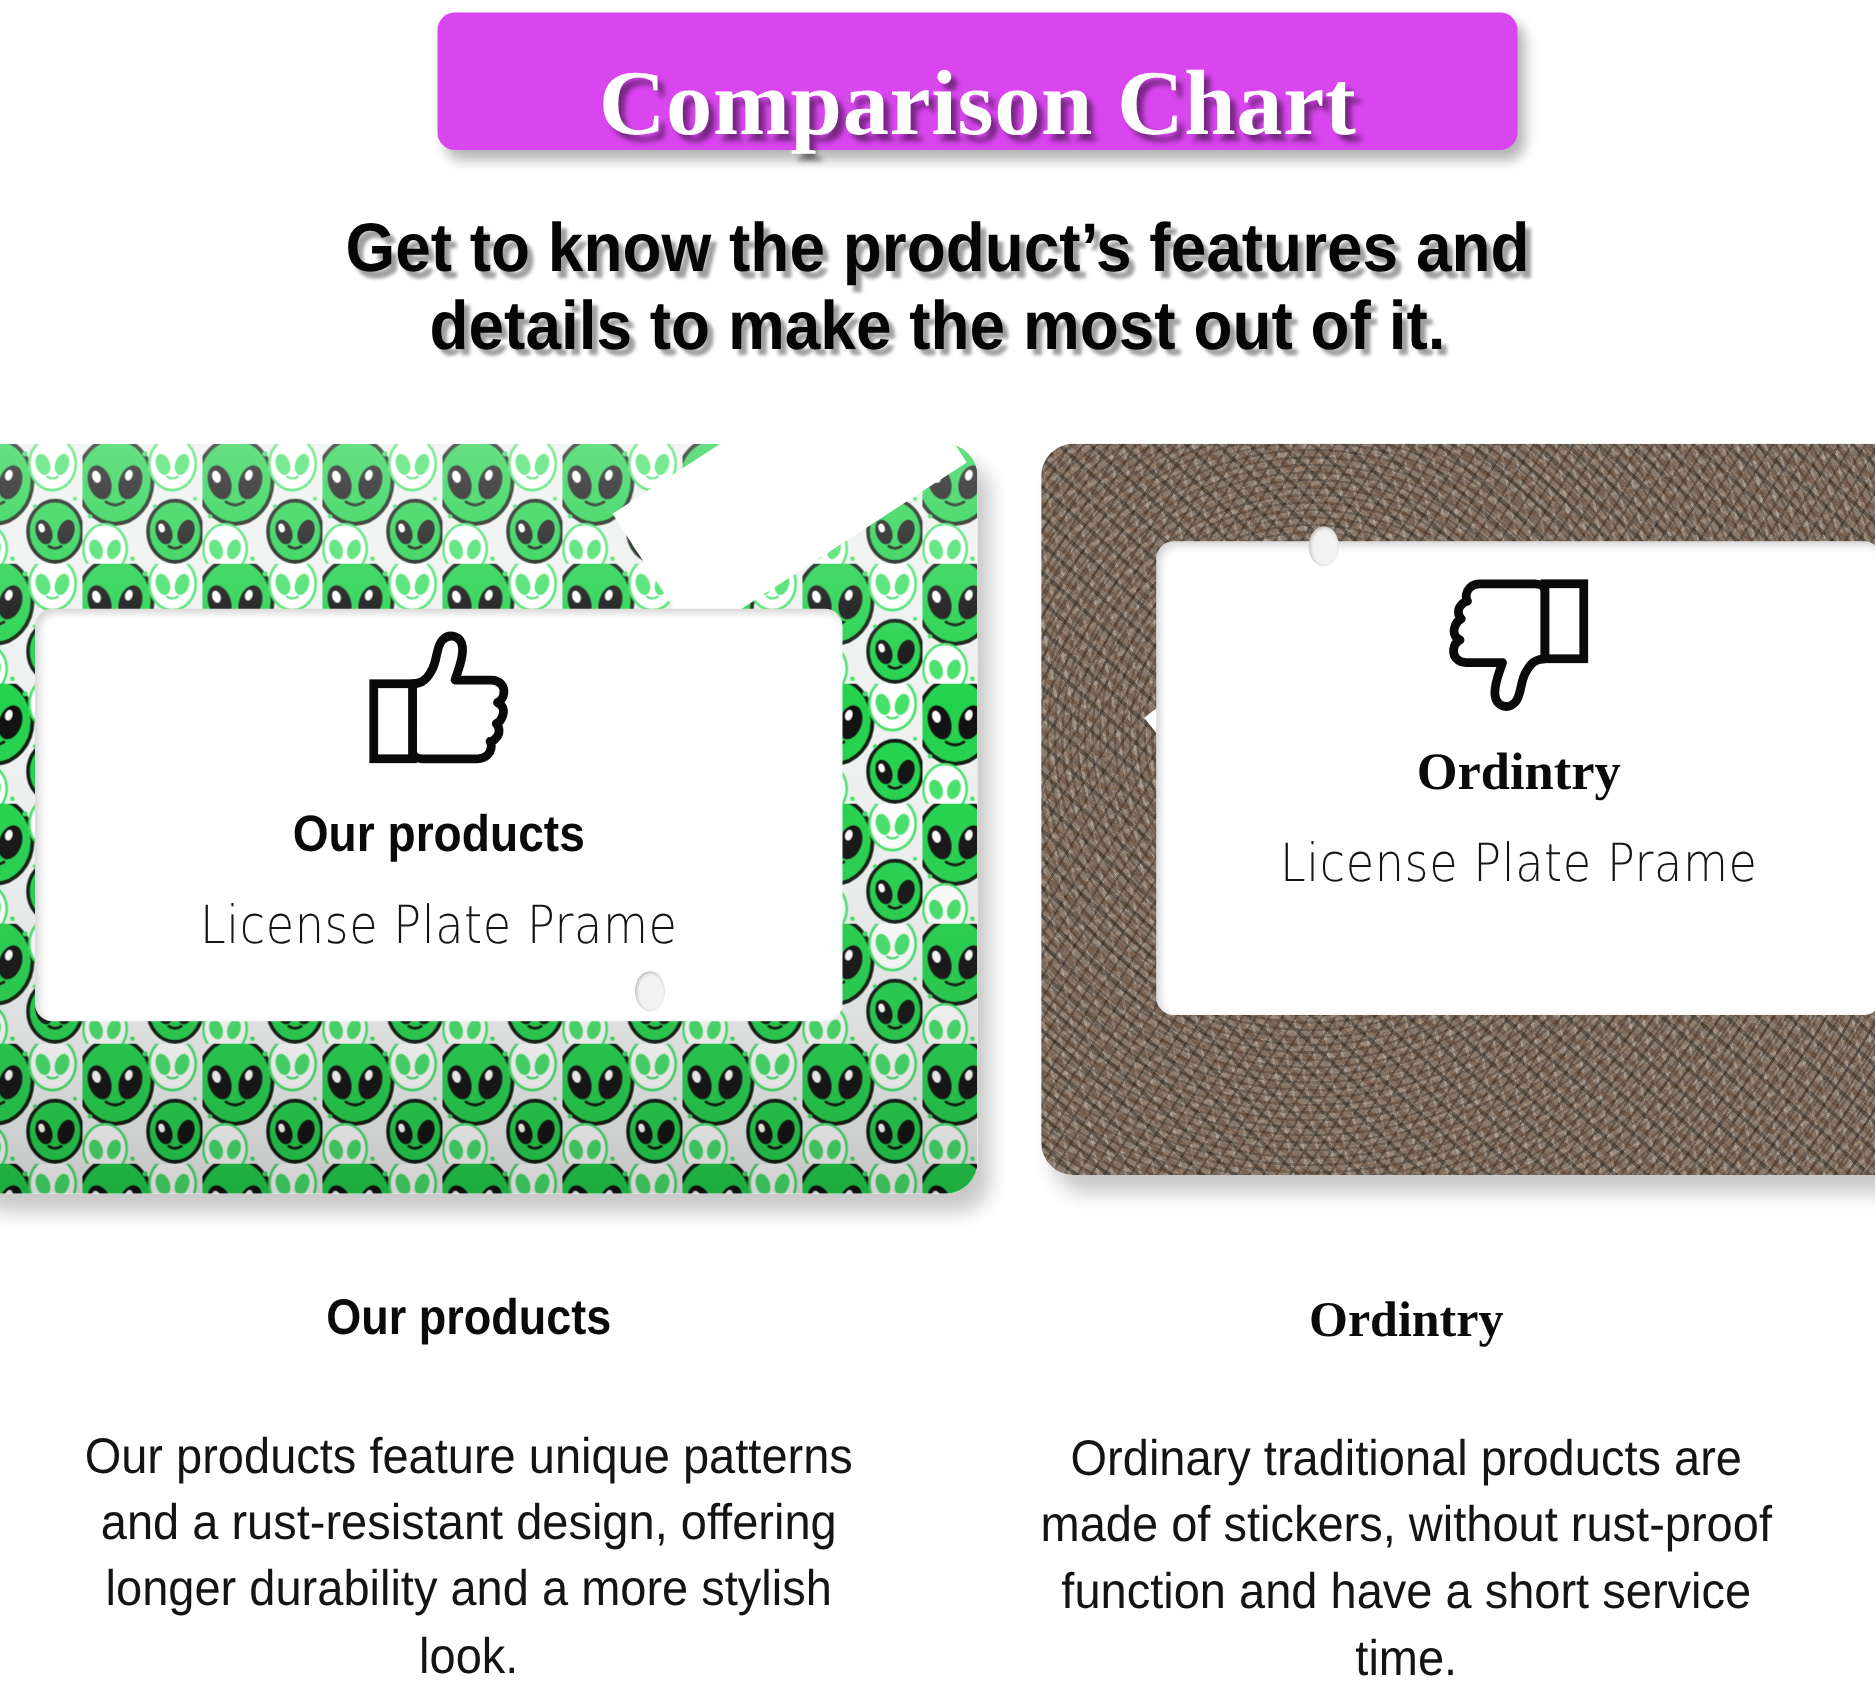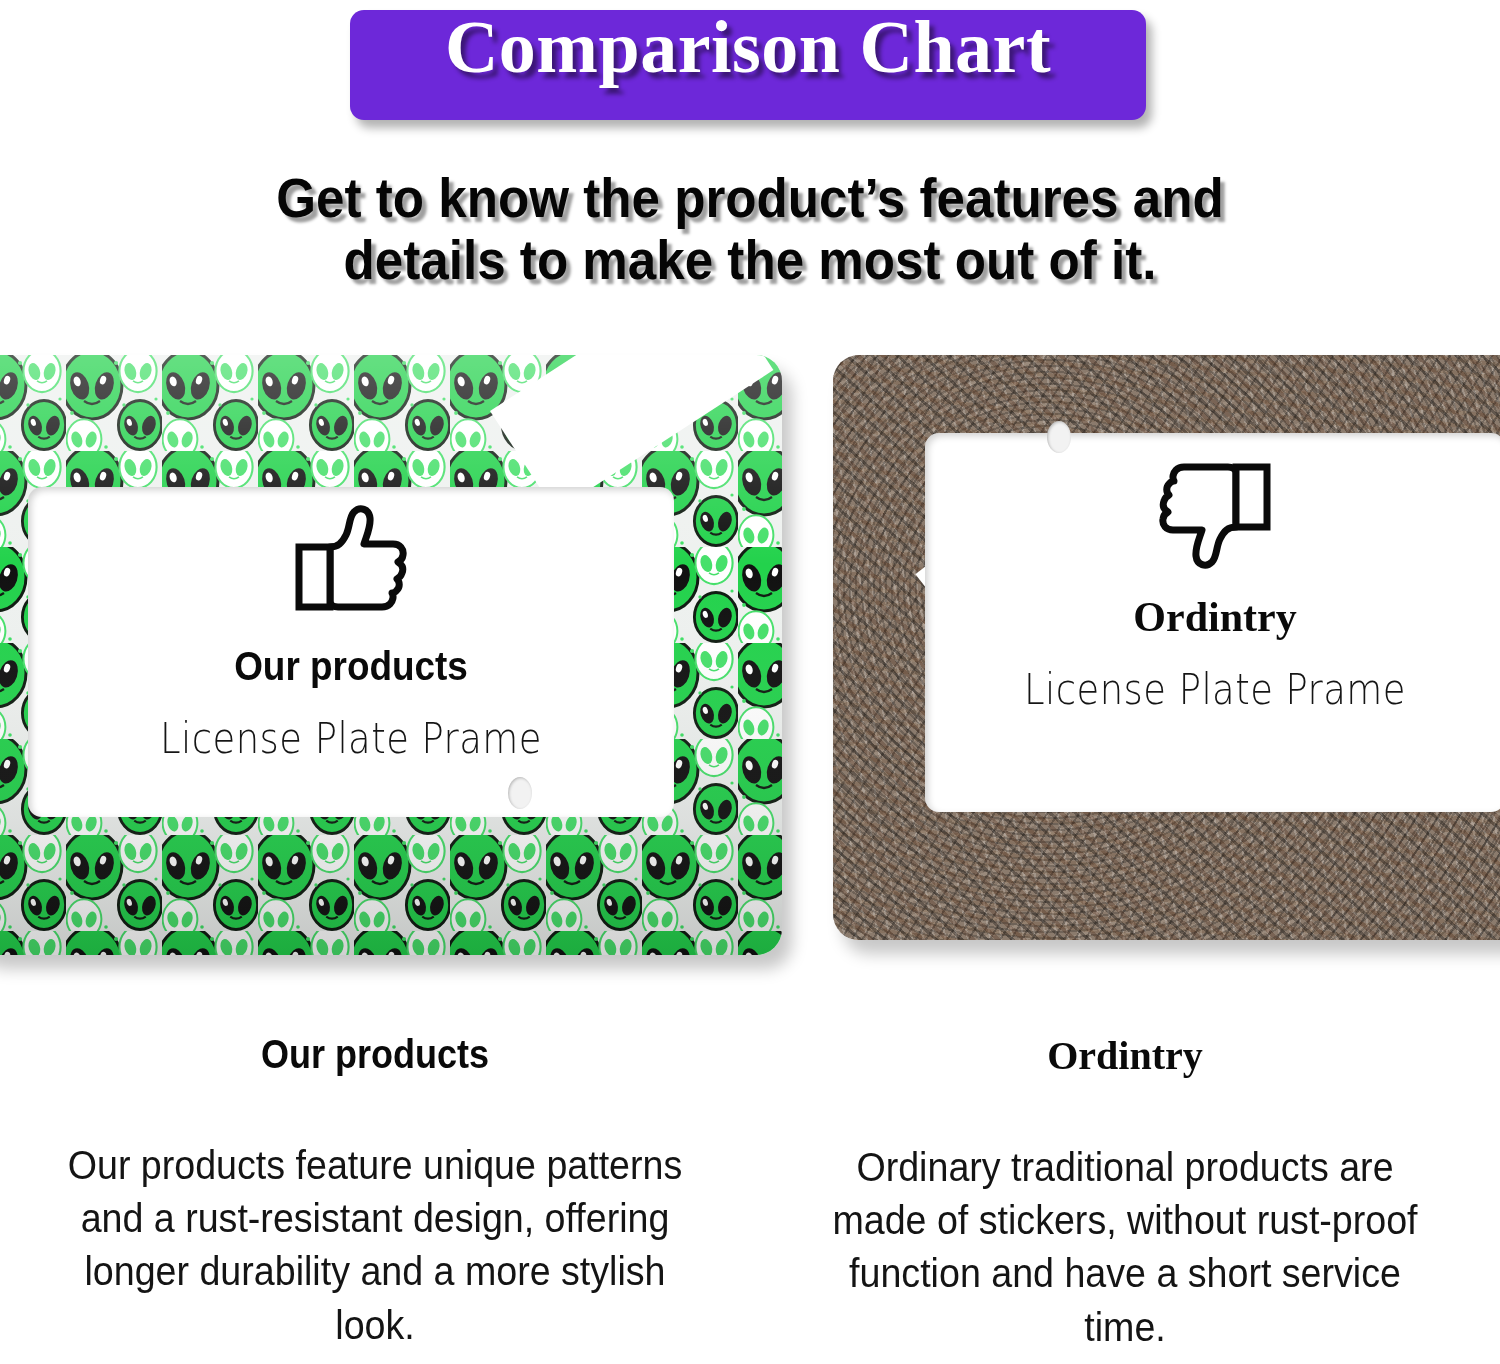"Comparison Chart" #title-banner { align-items: flex-start -> flex-end; background: #6d28d9 -> #d946ef; width: 796px -> 864px }
